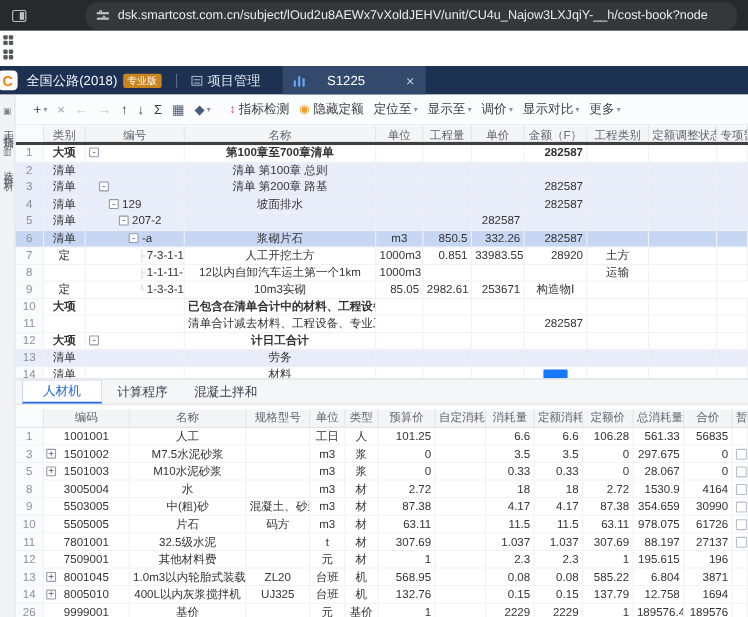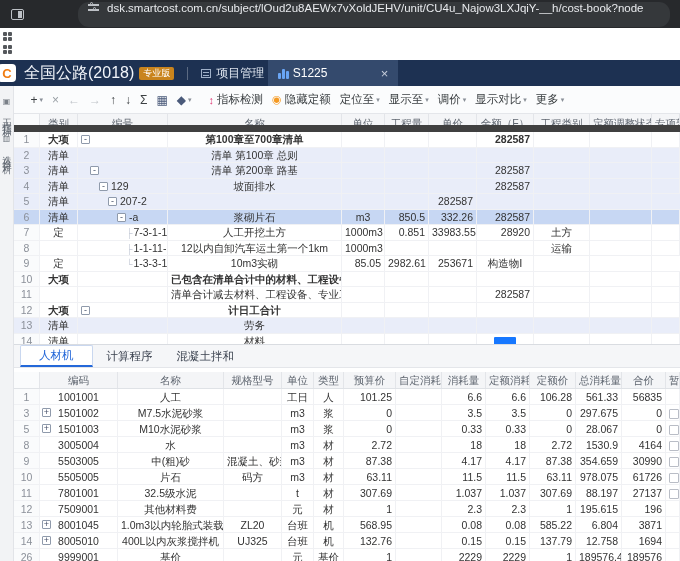"dsk.smartcost.com.cn/subject/lOud2u8AEWx" .url-pill { align-items: flex-start -> center }
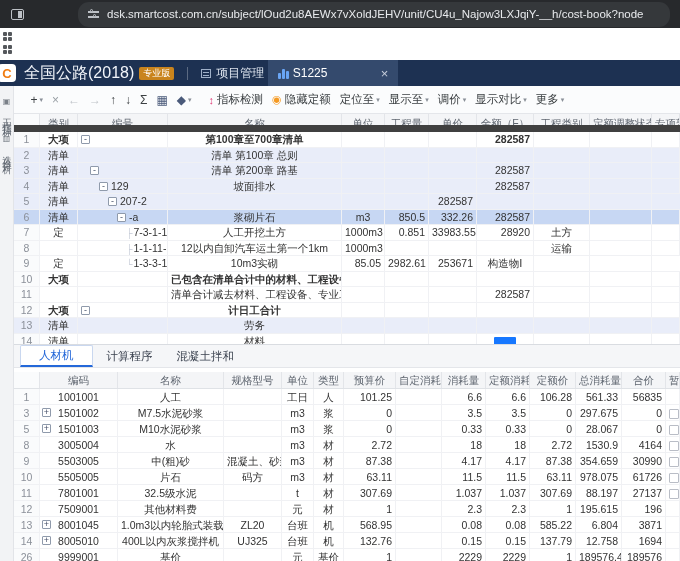"全国公路(2018)" .product { font-size: 16px -> 12px }
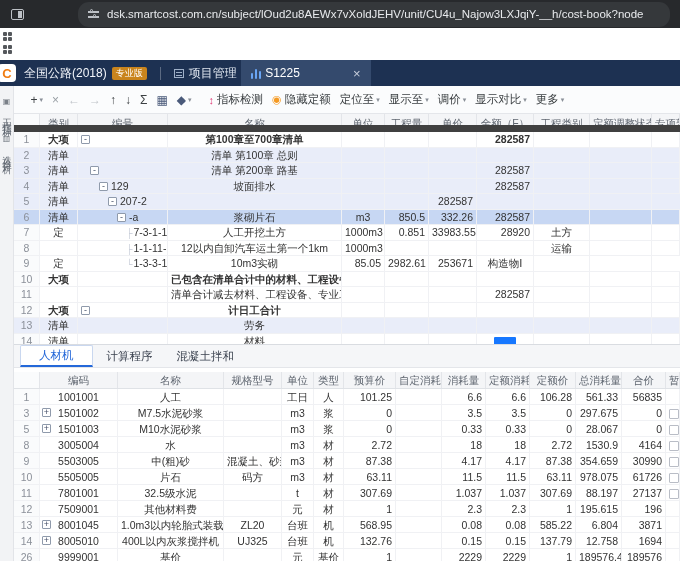"S1225" .active-tab { gap: 4px -> 20px; margin-left: 4px -> 20px }
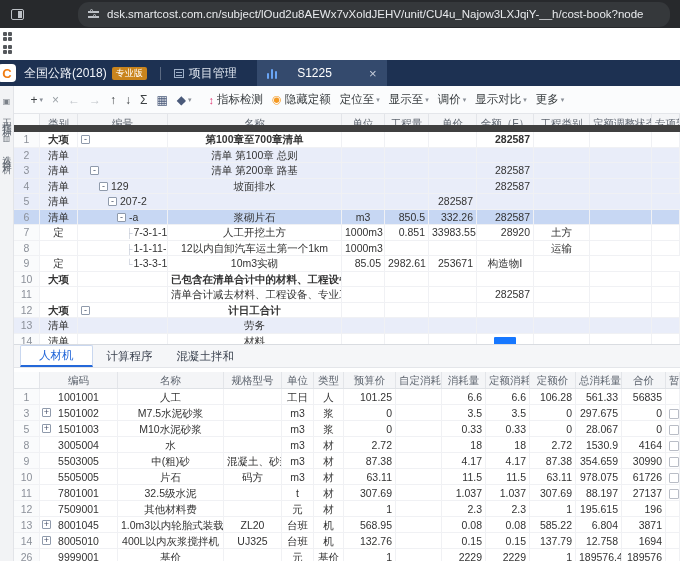"类别" .mg-head { border-bottom: 7px solid #404040 -> 3px solid #404040 }
